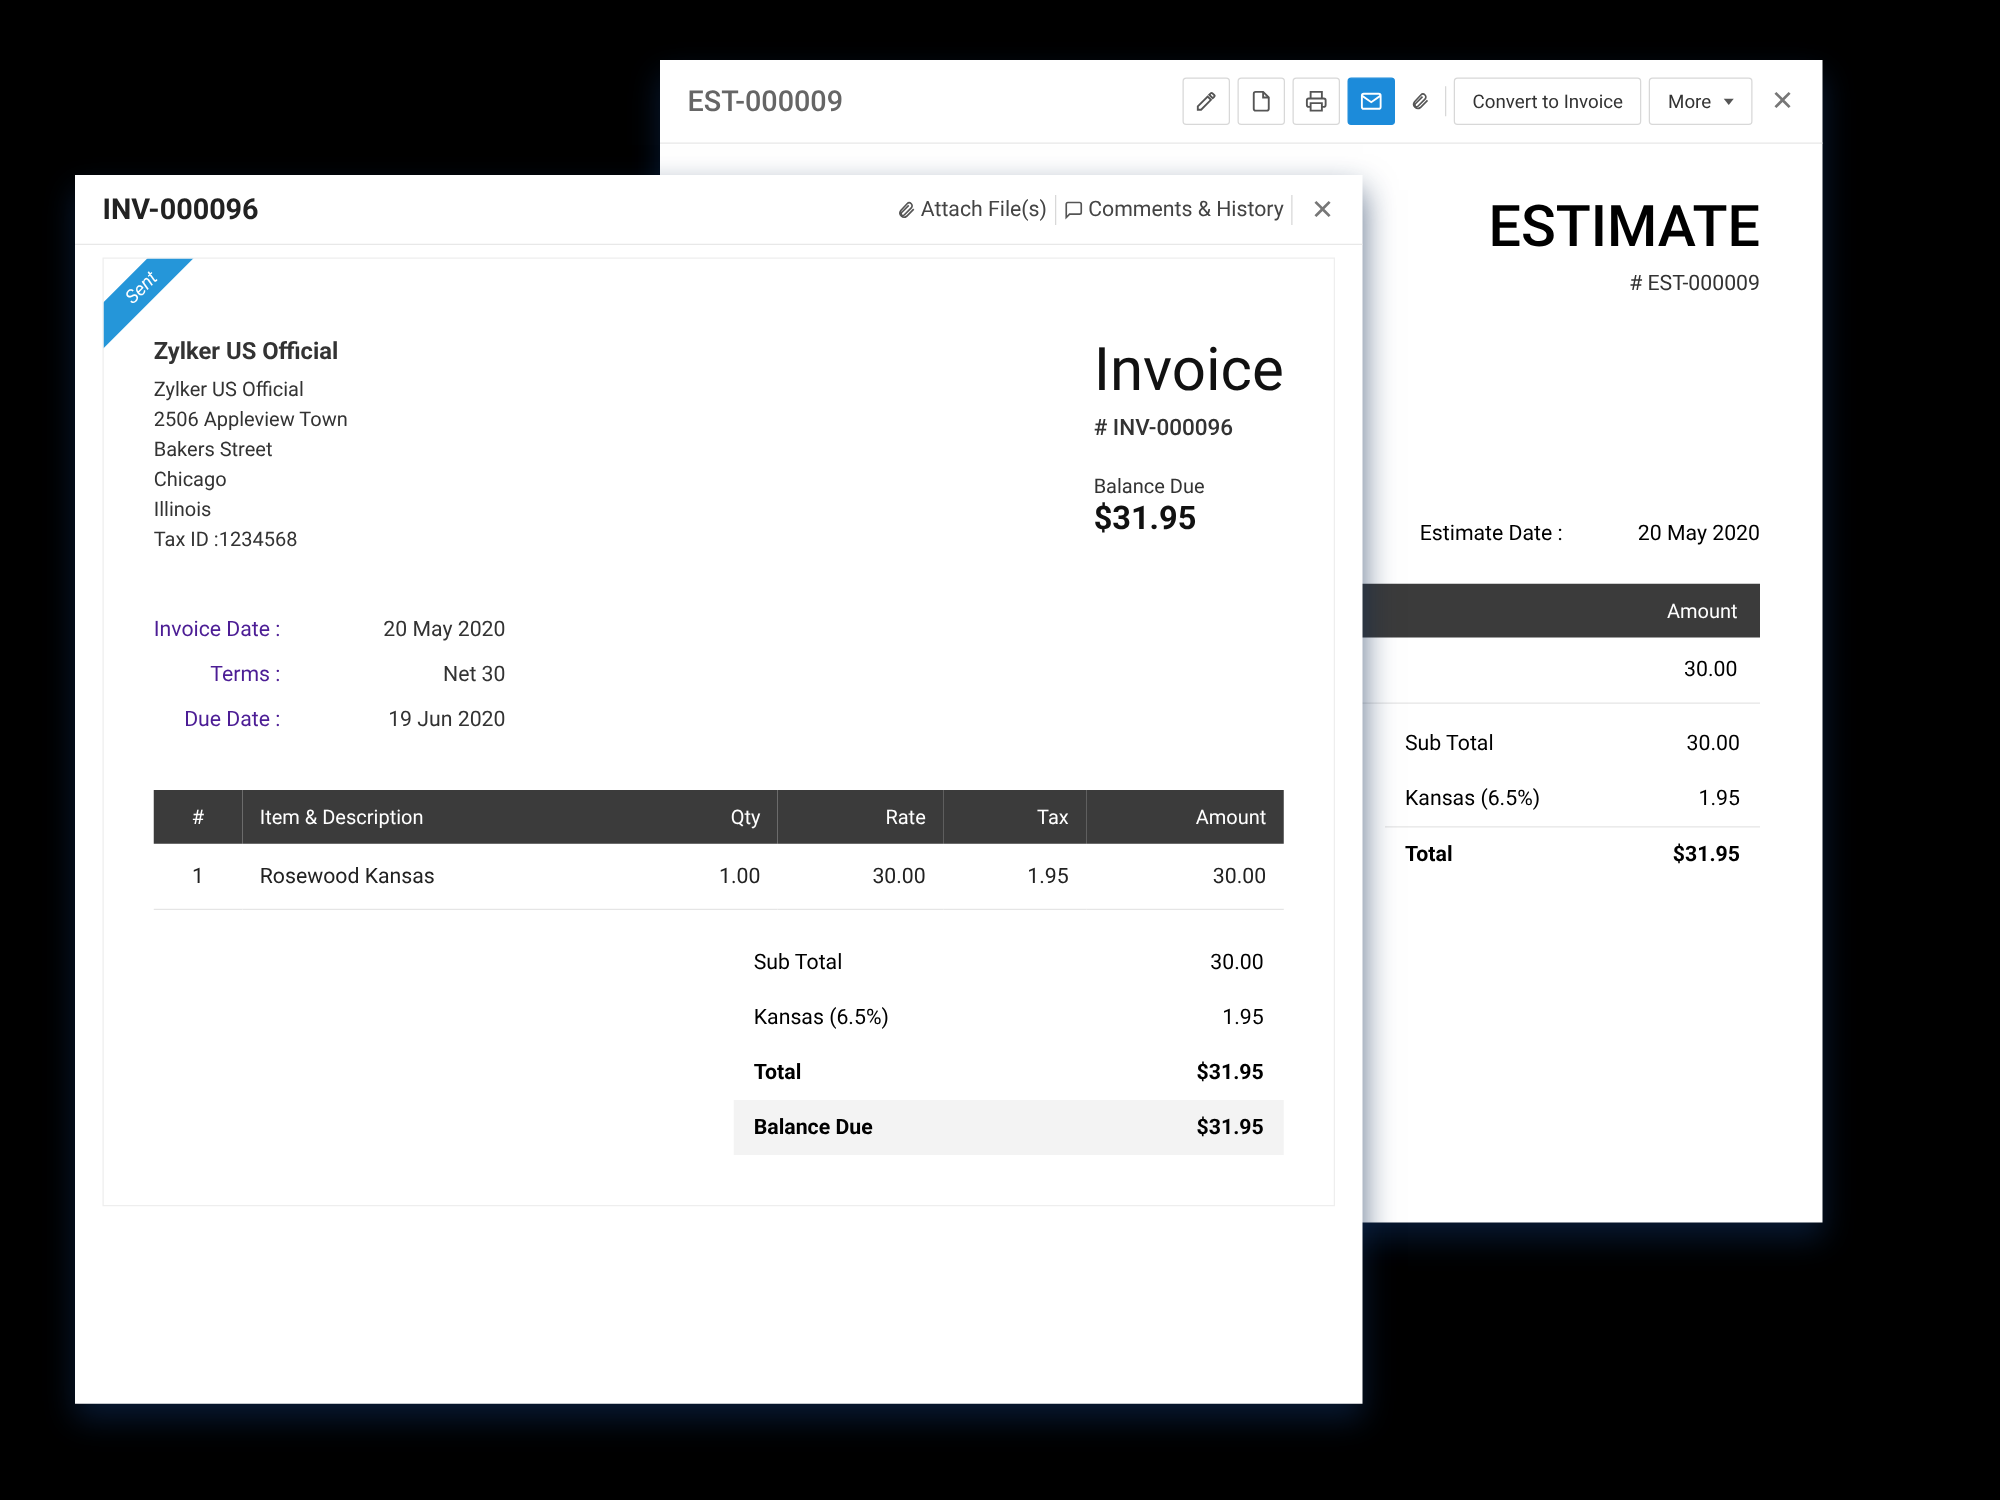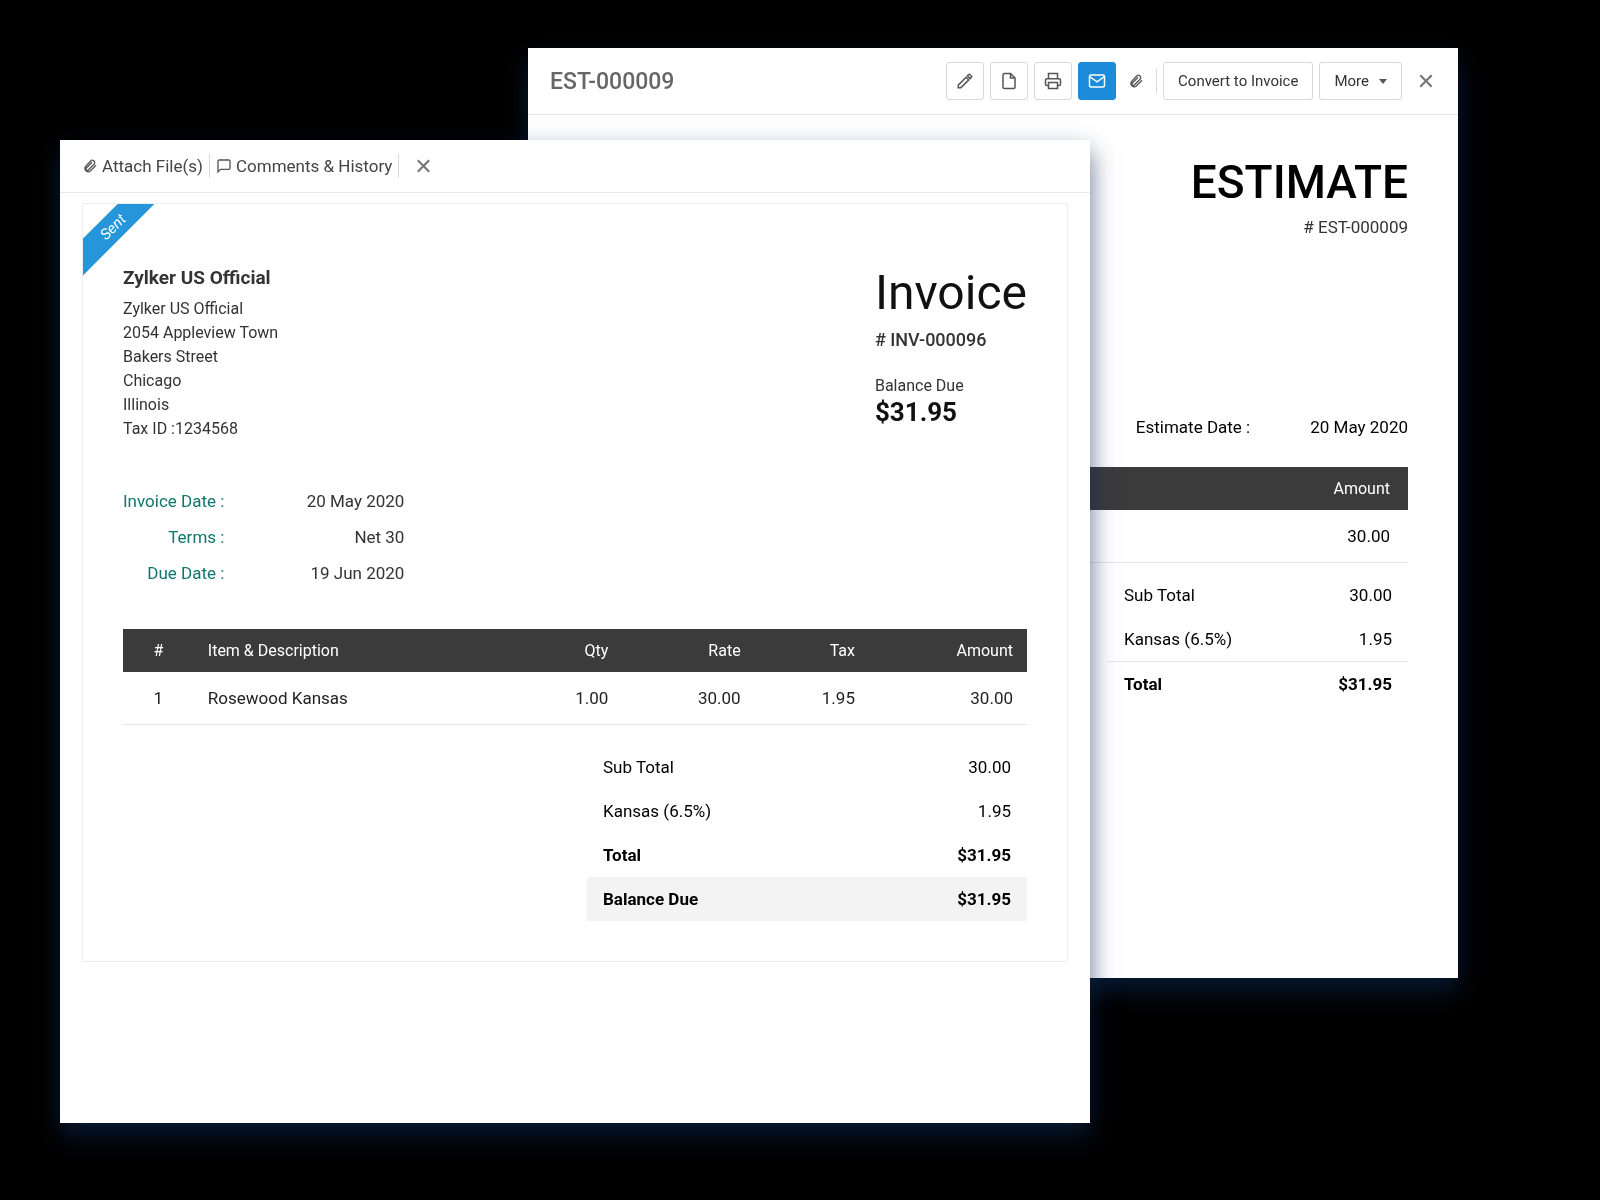"INV-000096" div.panel-title { html: none -> <div>INV-000096</div> }
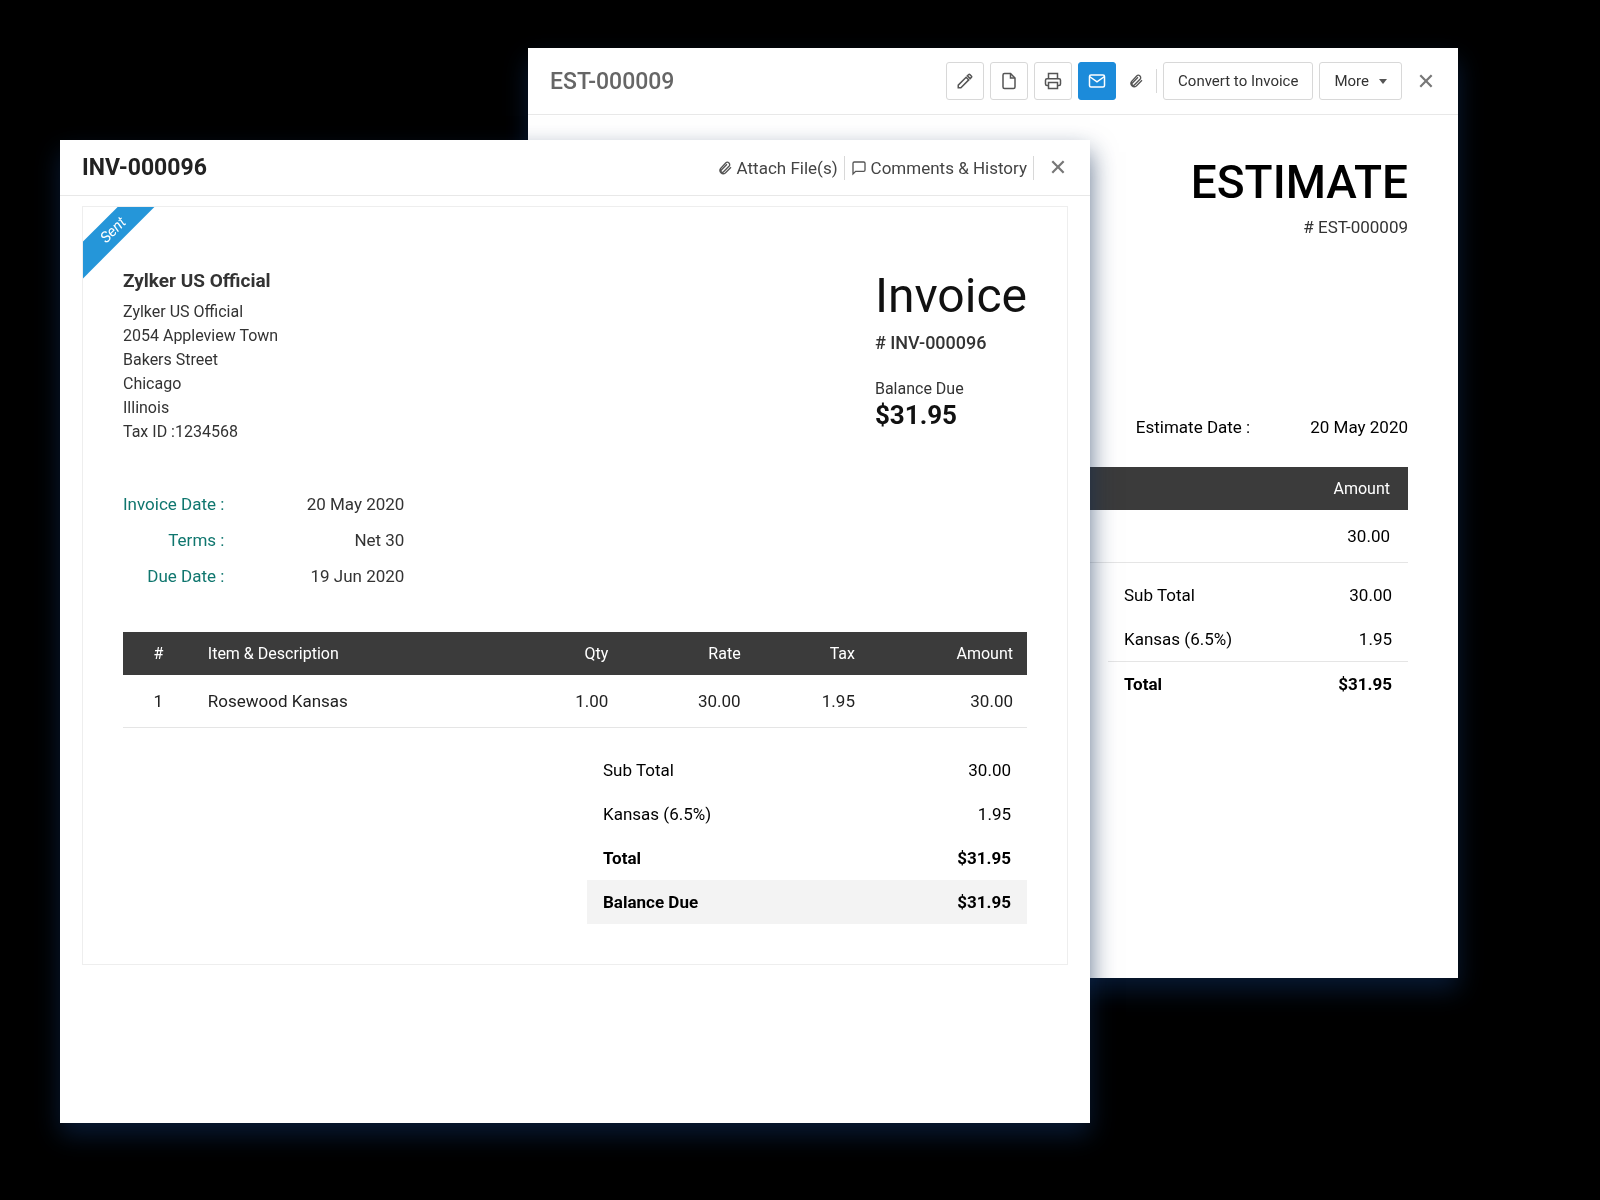"2054 Appleview Town" div { text: 2054 -> 2506 }
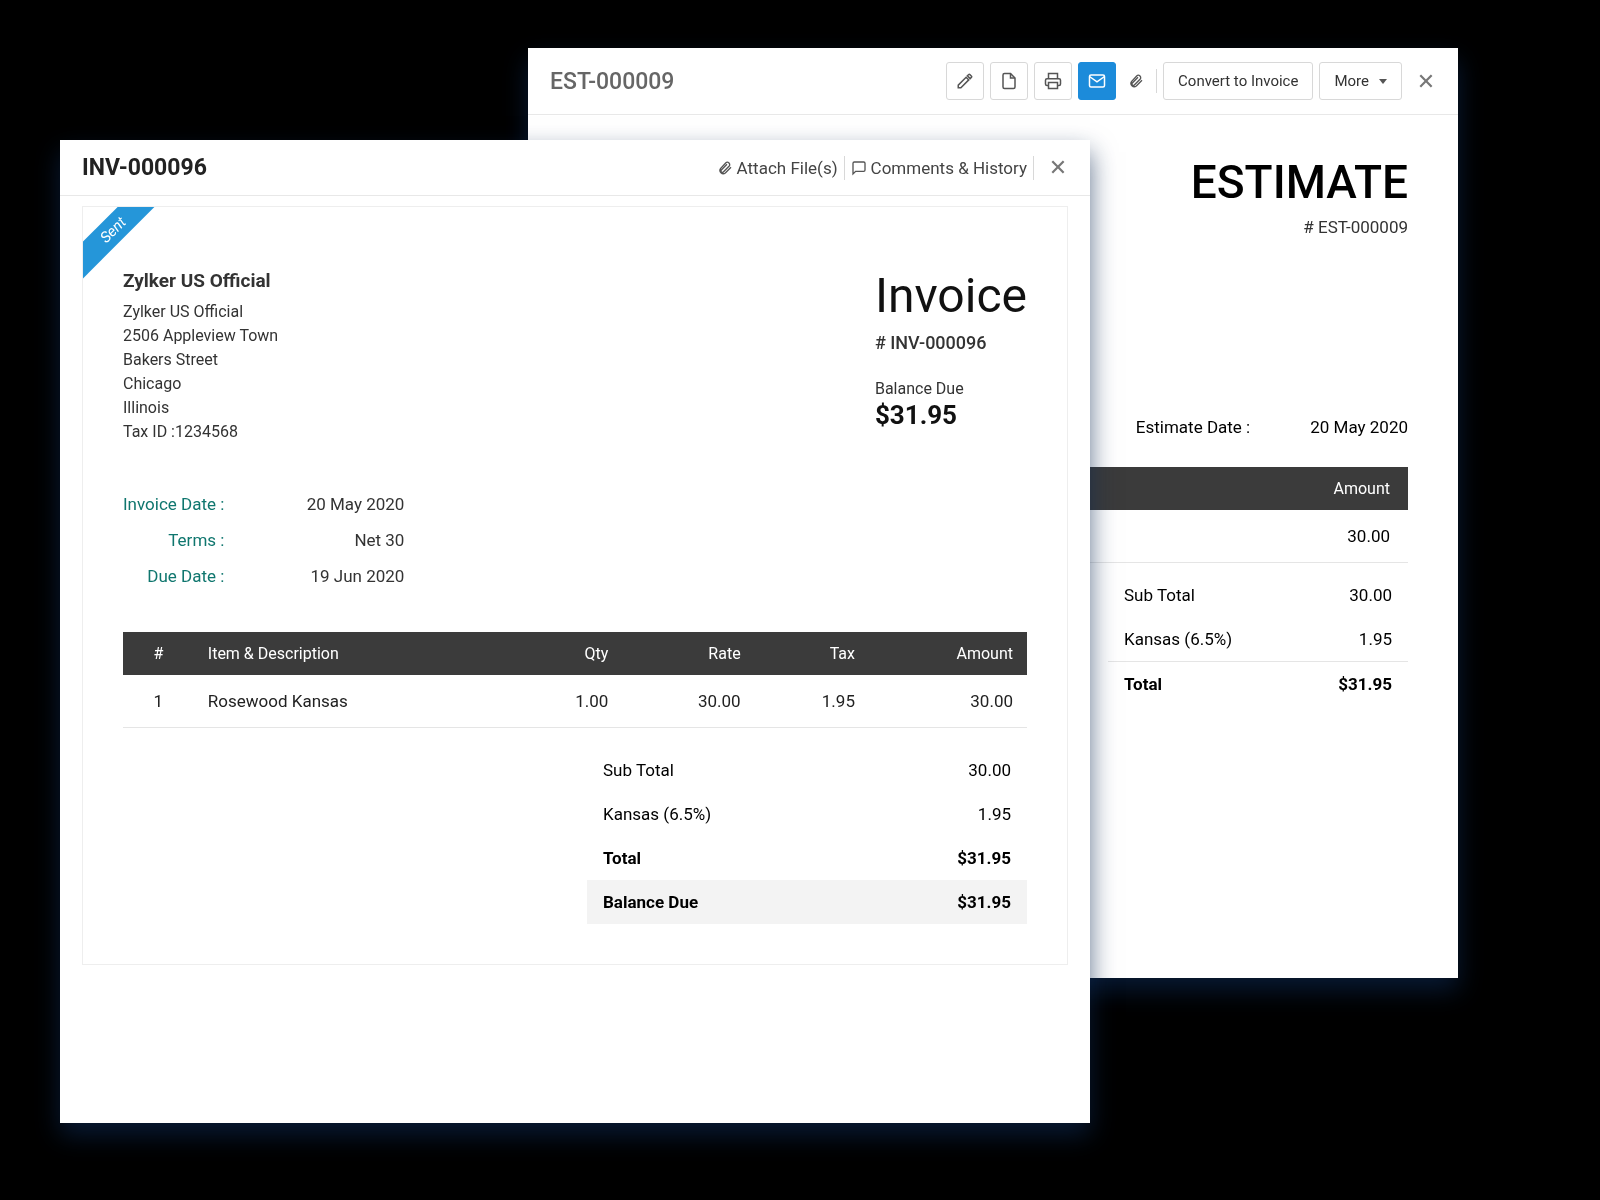"Invoice Date :" .meta-label { color: #0f766e -> #4c1d95 }
